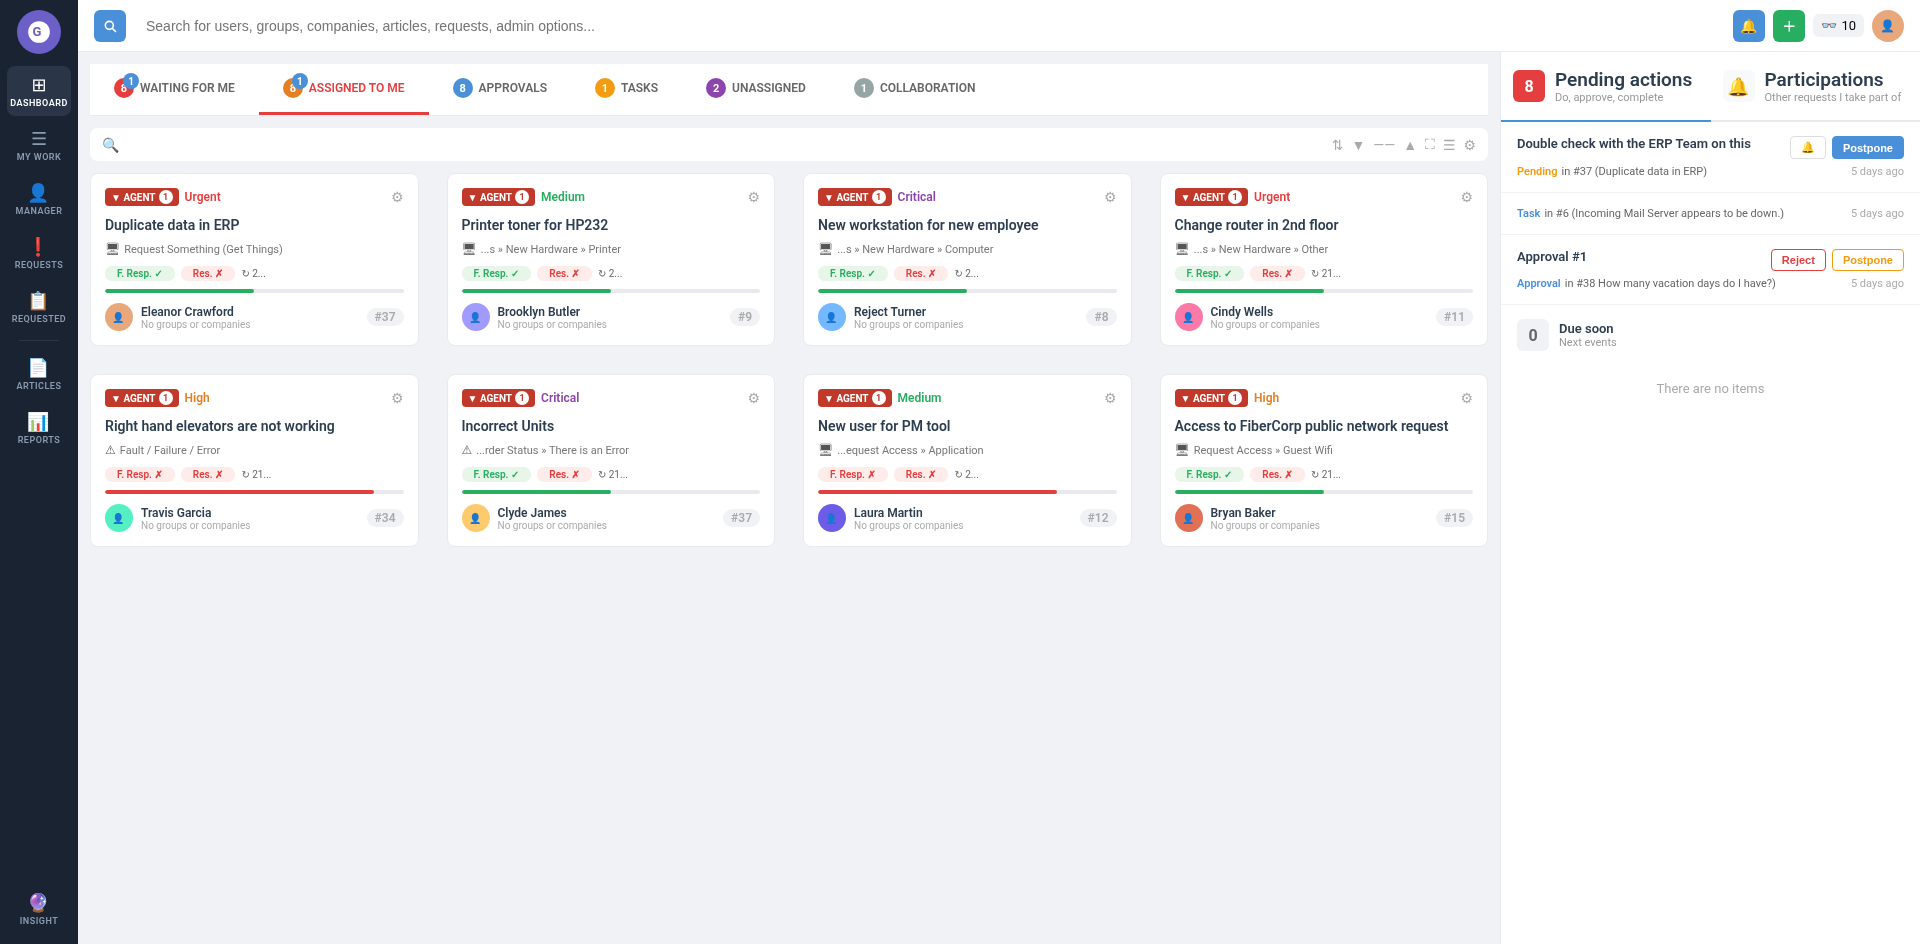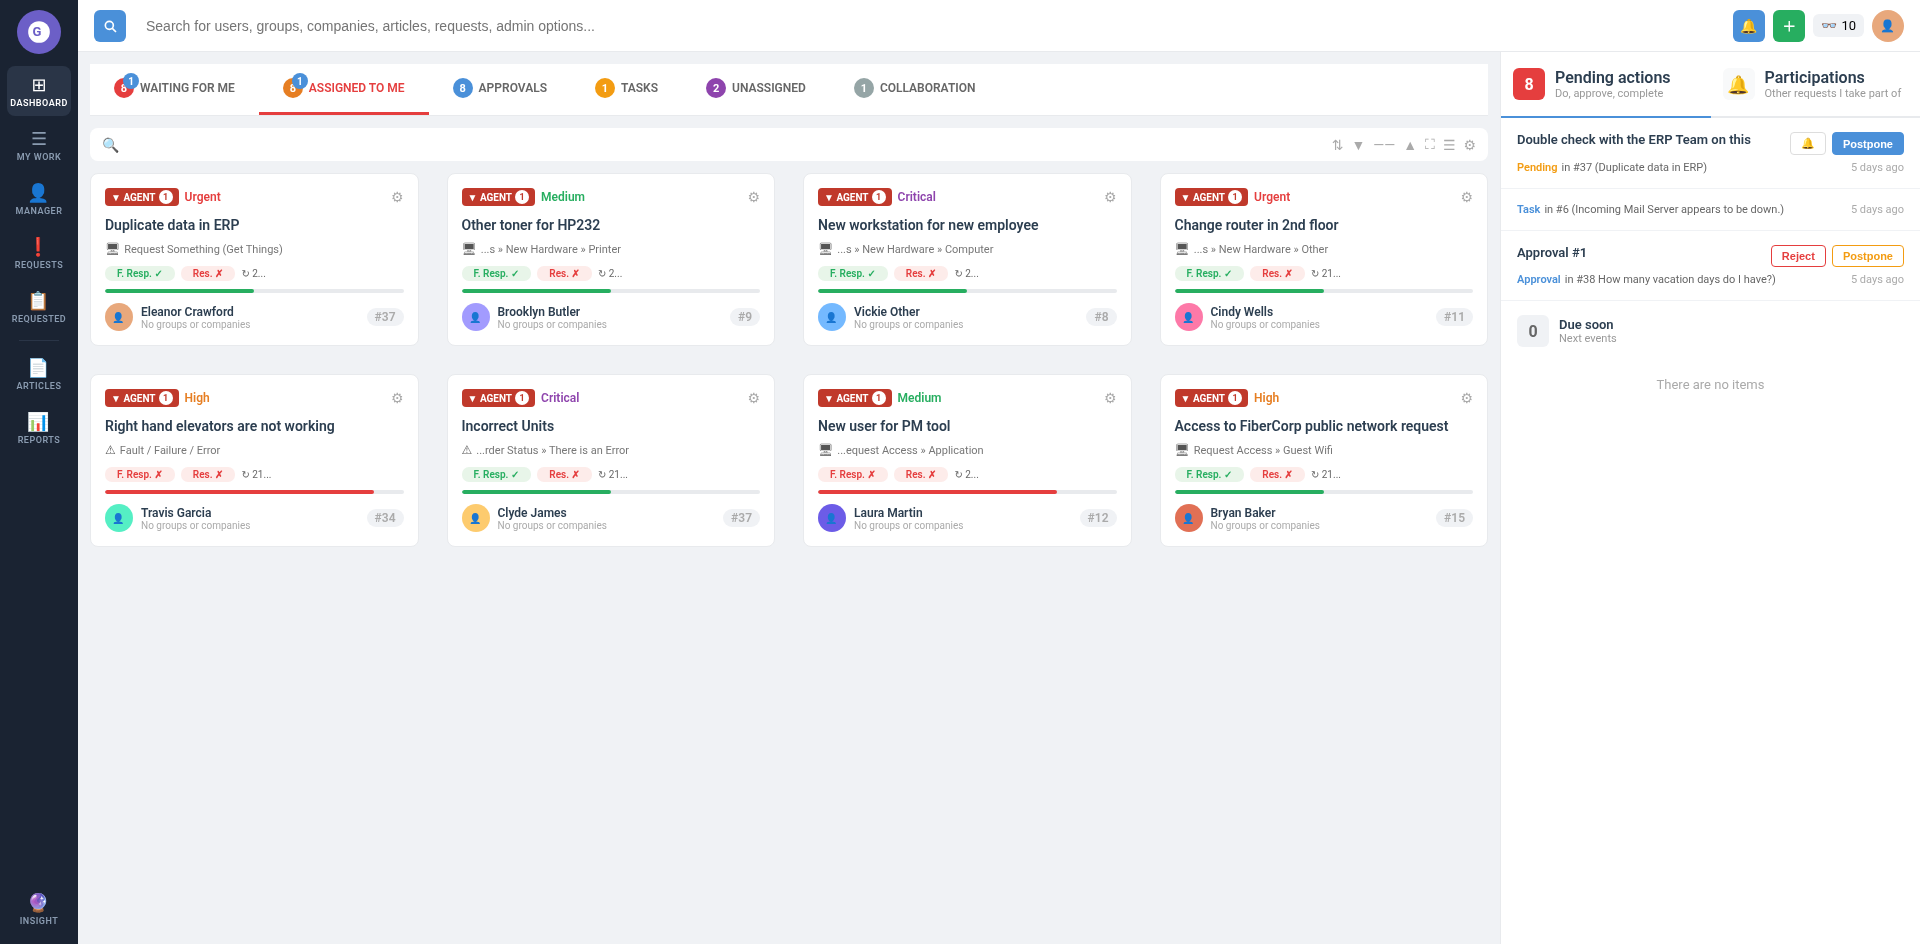"Pending actions" .rp-title { font-size: 16px -> 19px }
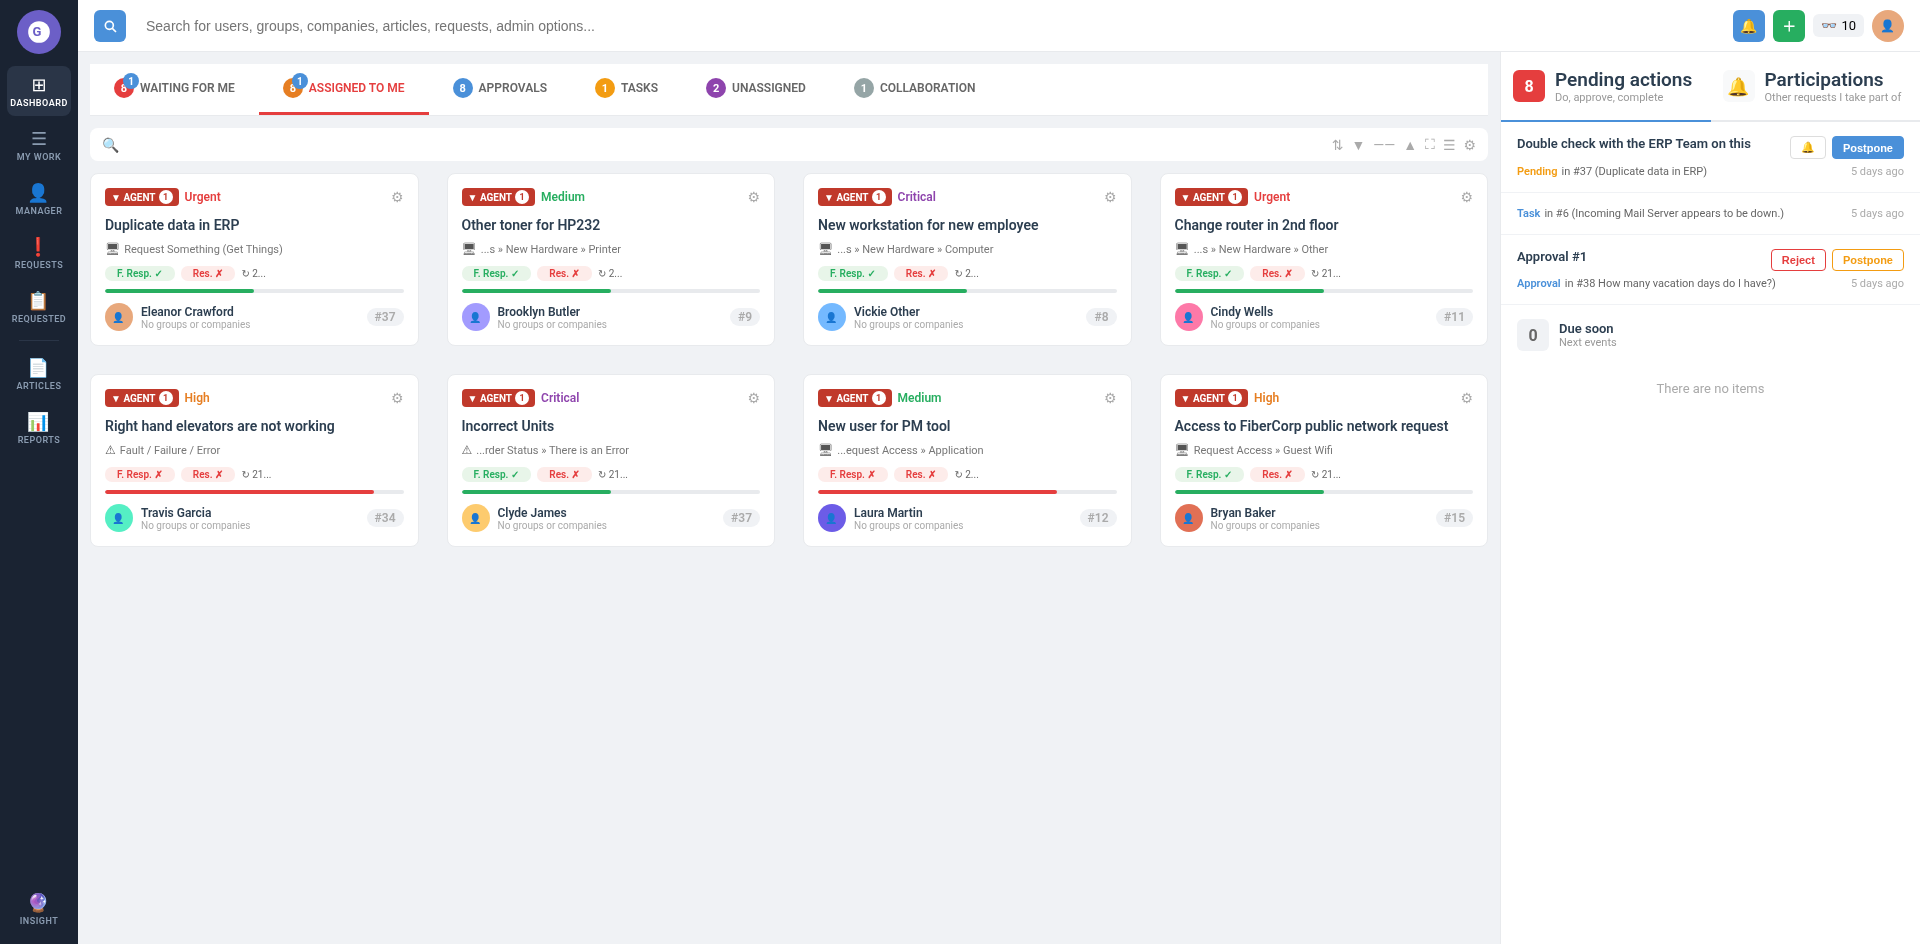"Other toner for HP232" div.card-title { text: Other -> Printer }
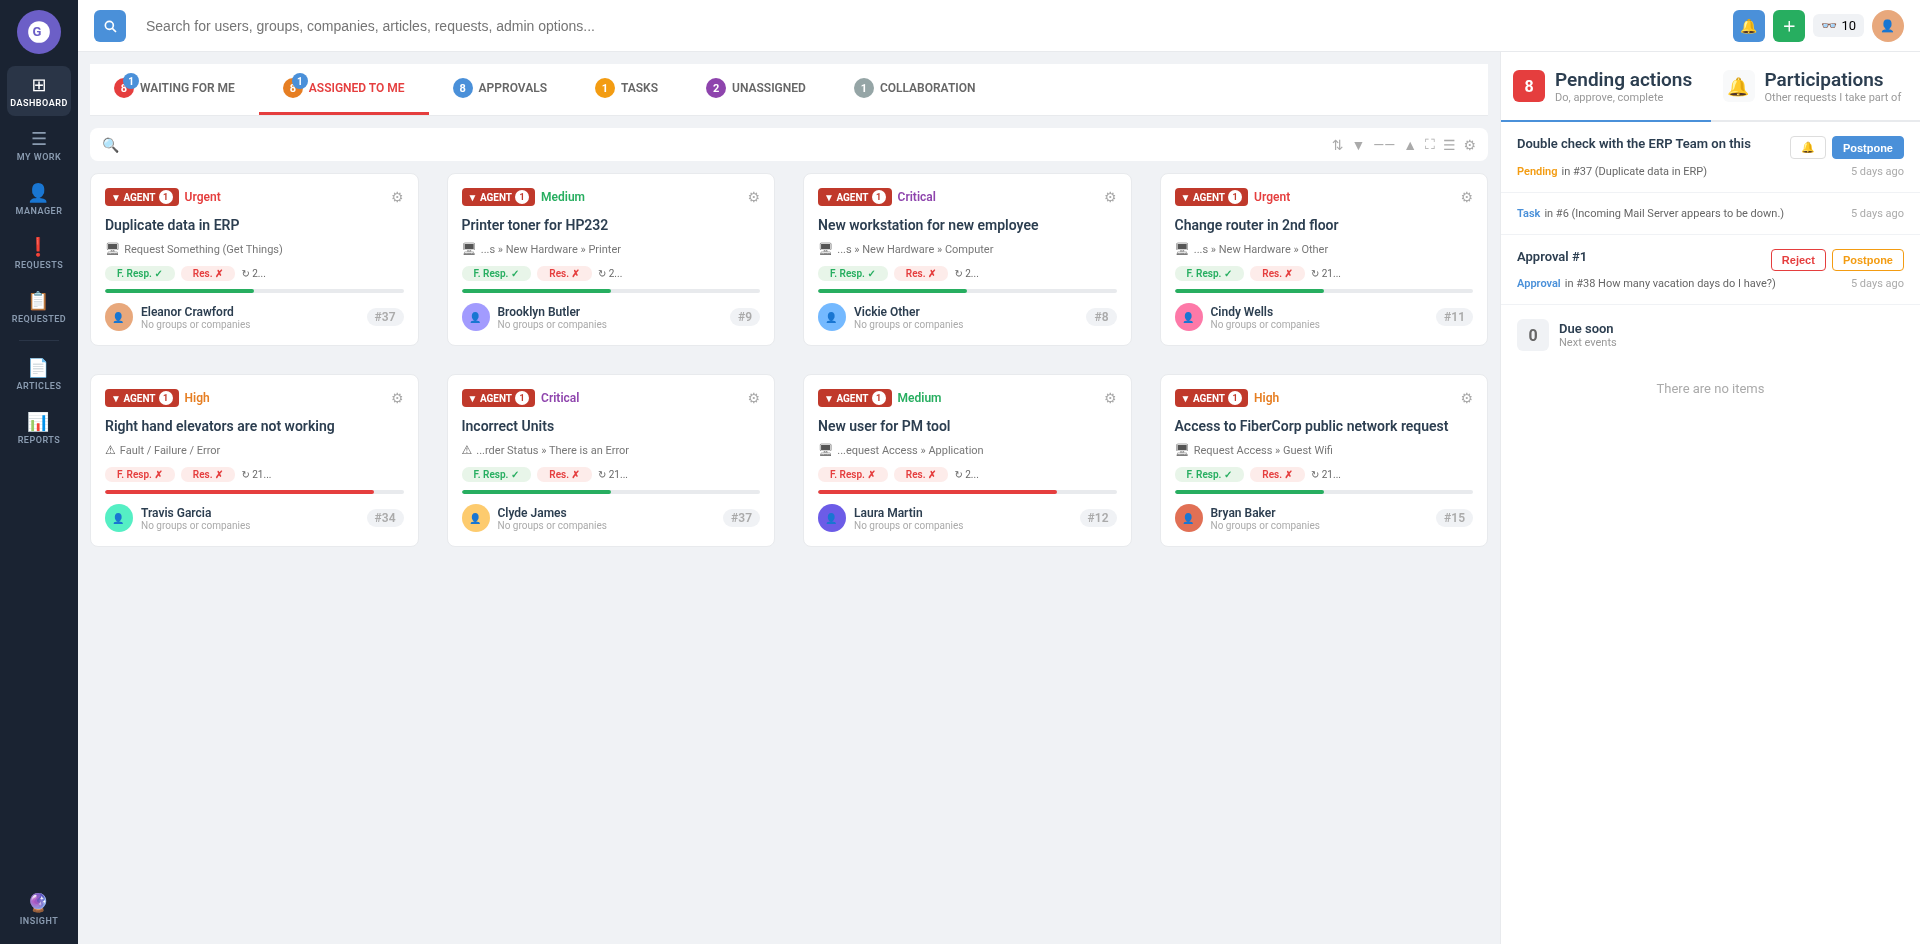"Vickie Other" div.user-name { text: Vickie Other -> Reject Turner }
